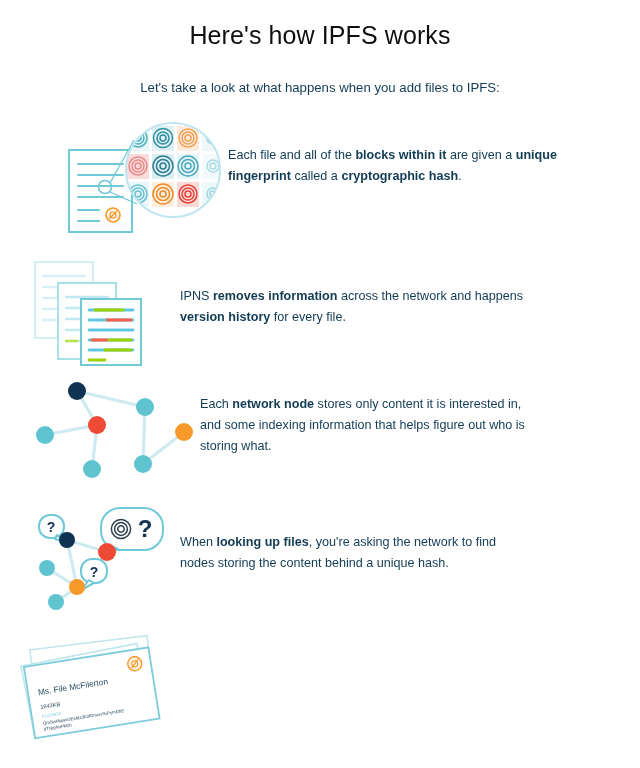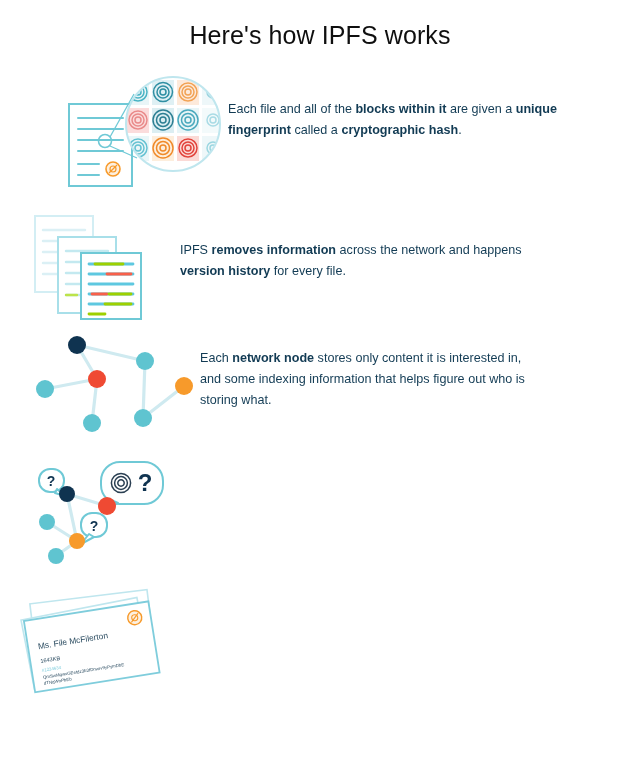"Let's take a look at" p.page-subtitle { html: none -> <p>Let's take a look at what happens when you add files to IPFS:</p> }
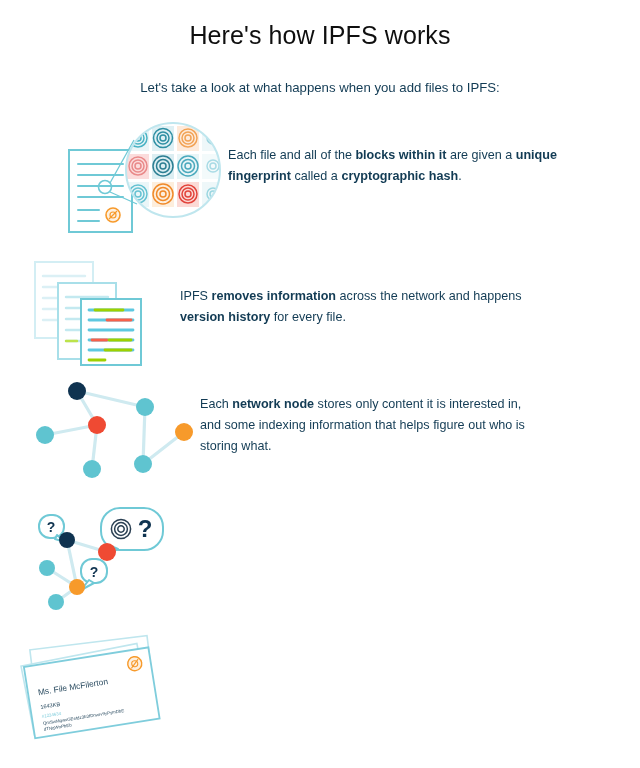"IPFS" span { text: IPFS -> IPNS }
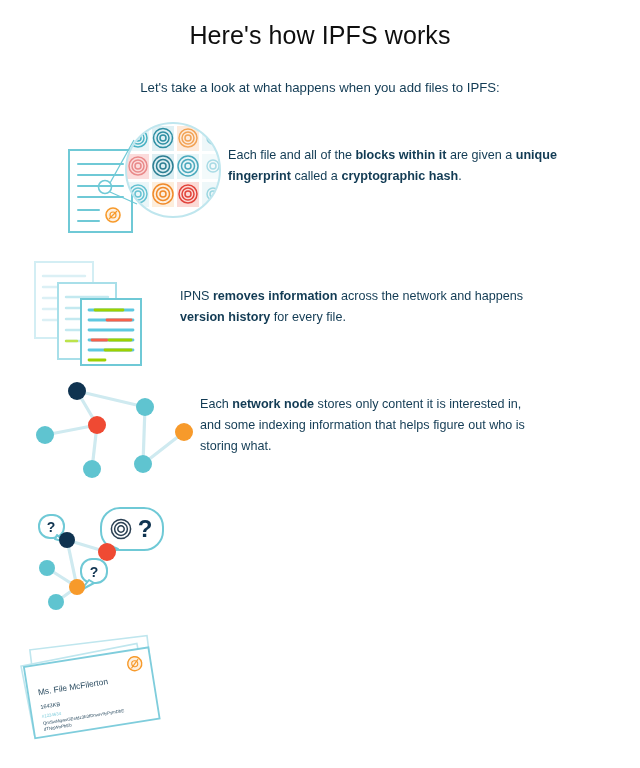"When looking up files, you're" div.row-text { html: none -> <div><span>When </span><b>looking up files</b><span>, you're asking the network to find nodes storing the content behind a unique hash.</span></div> }
